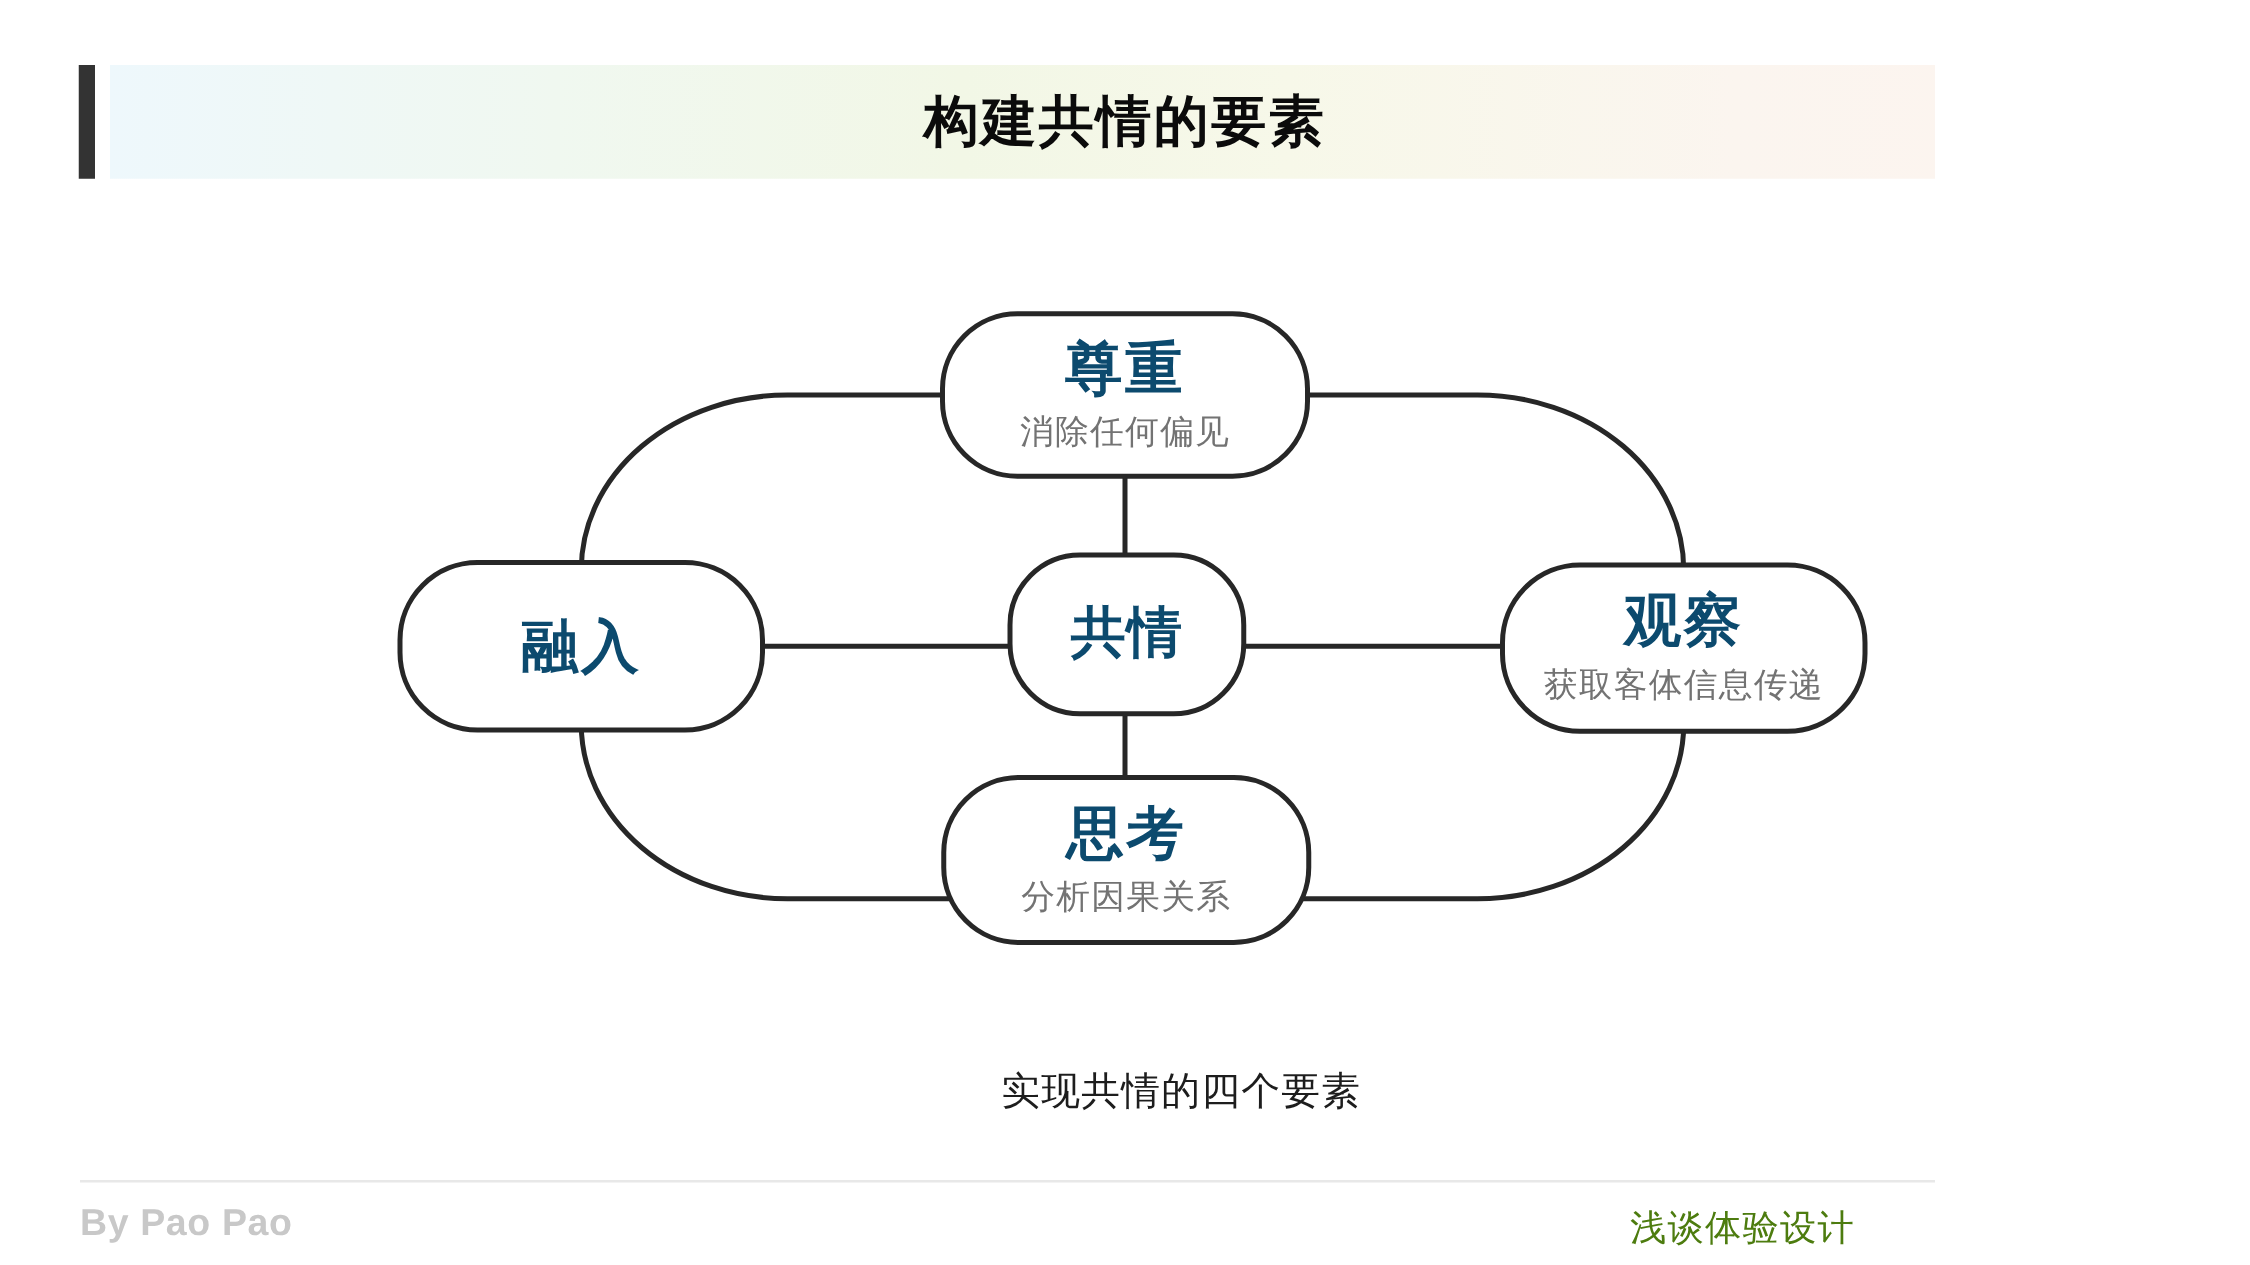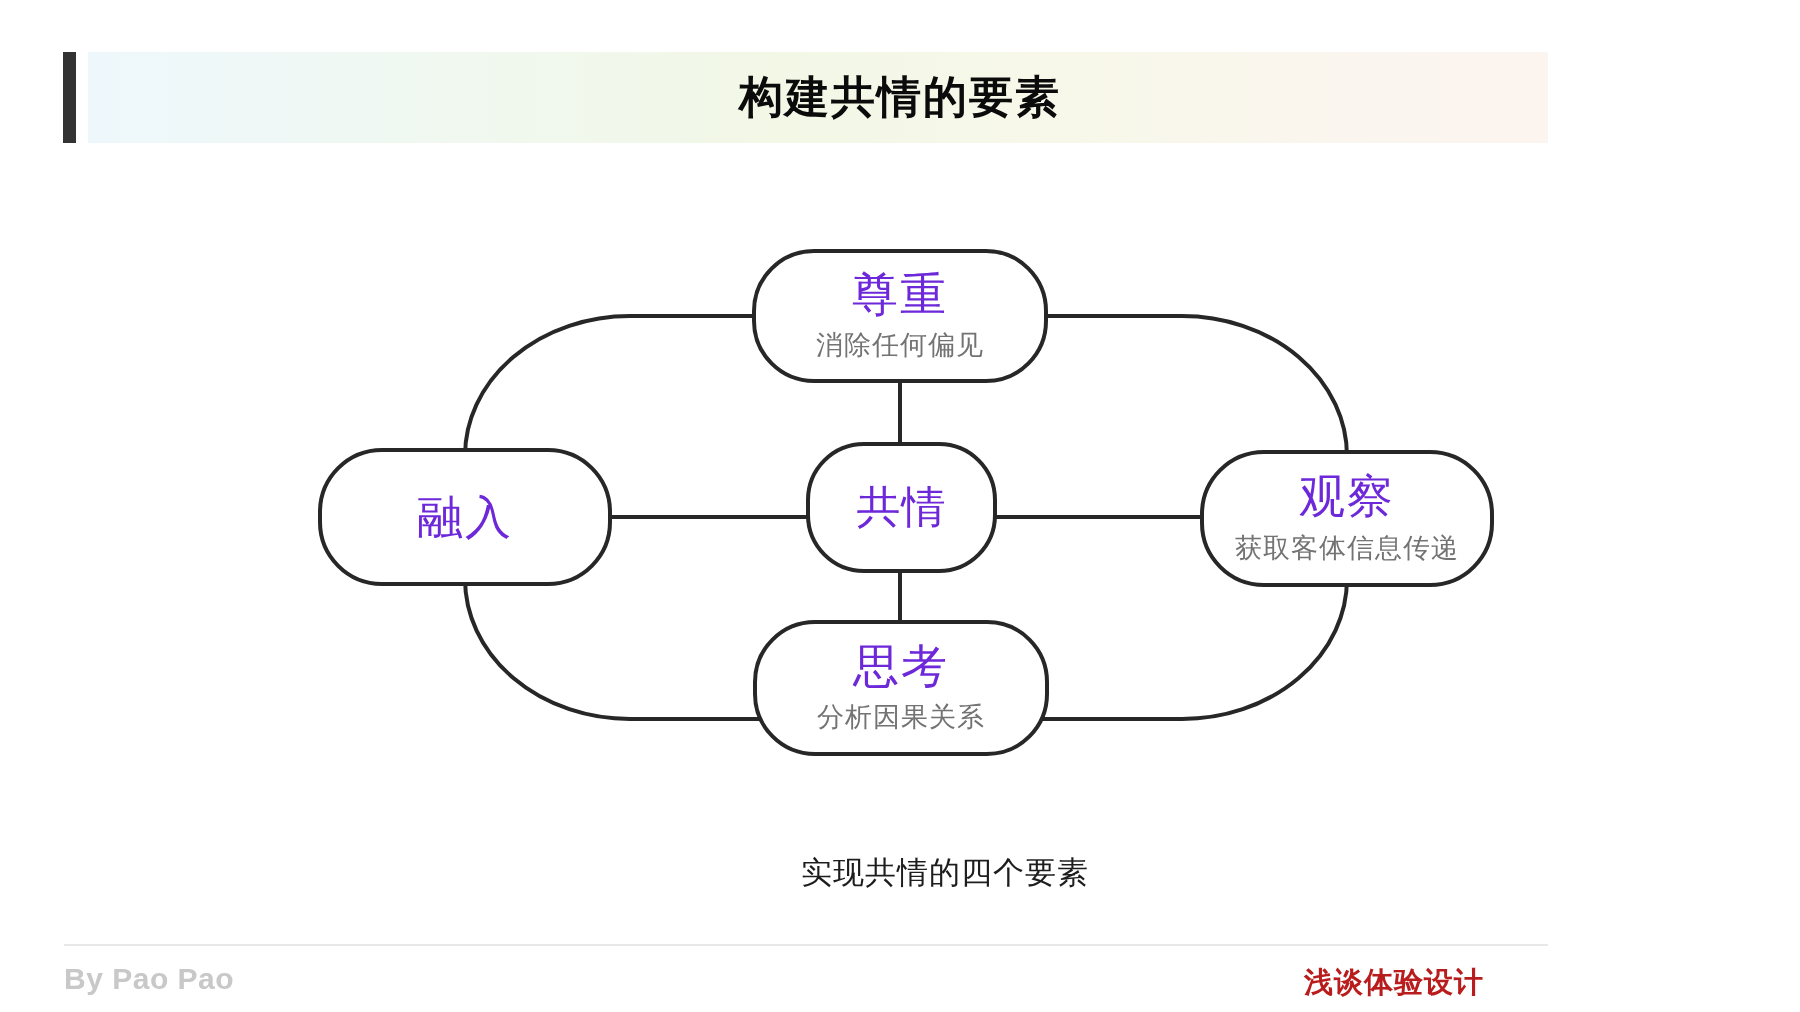"尊重" .node-title { color: #6d28d9 -> #0c4a6e; font-weight: 400 -> 700 }
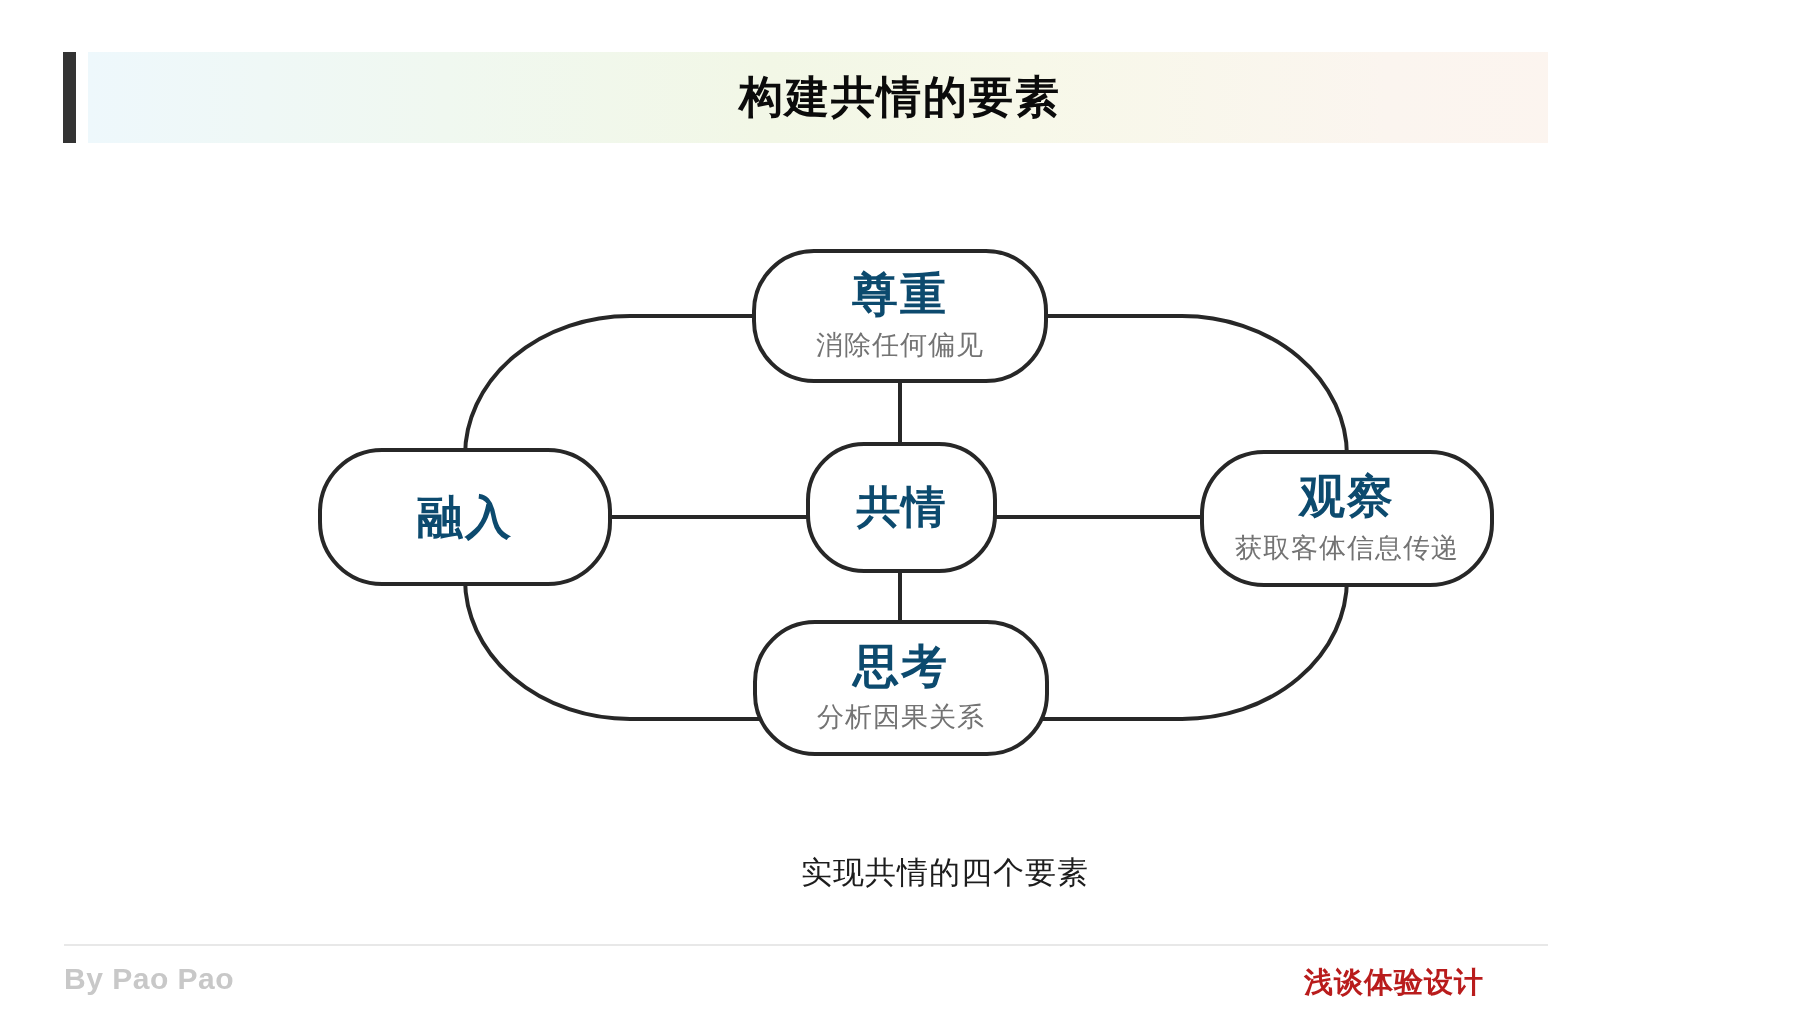"浅谈体验设计" .footer-brand { color: #b91c1c -> #4d7c0f; font-weight: 700 -> 400 }
